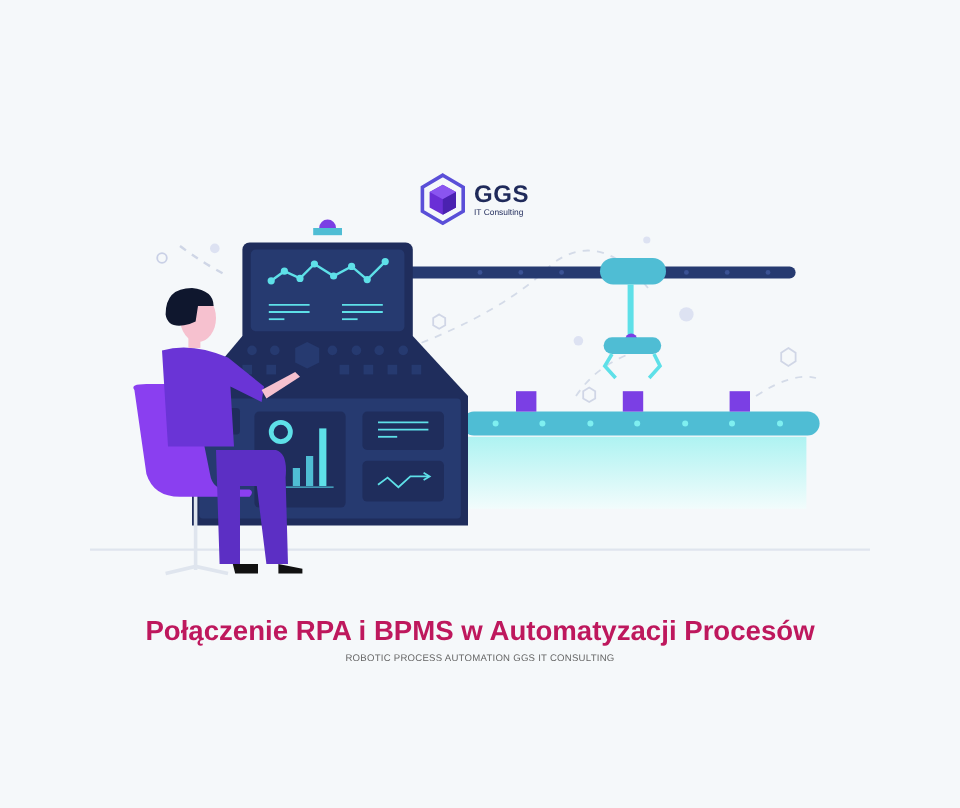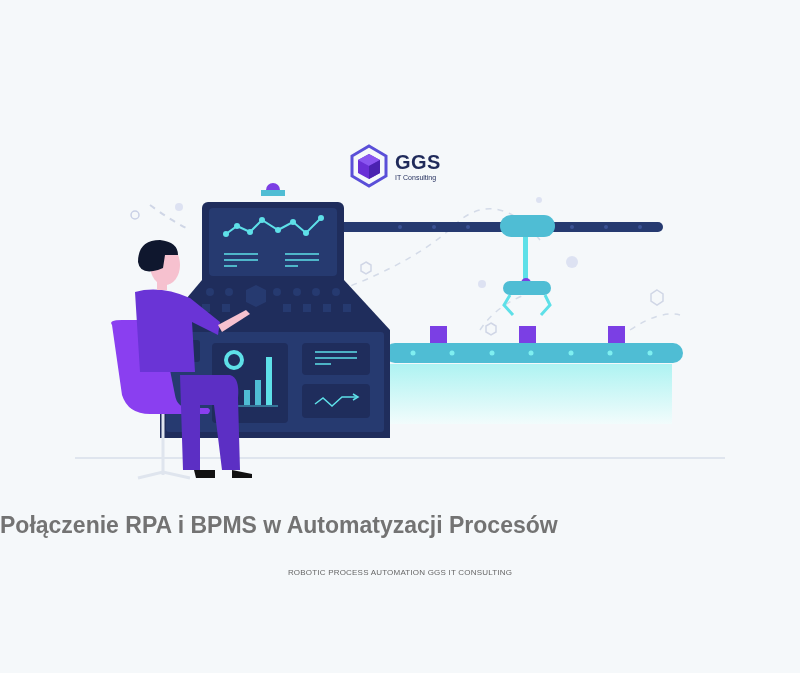"Połączenie RPA i BPMS w" .title { color: #737373 -> #be185d; text-align: left -> center }
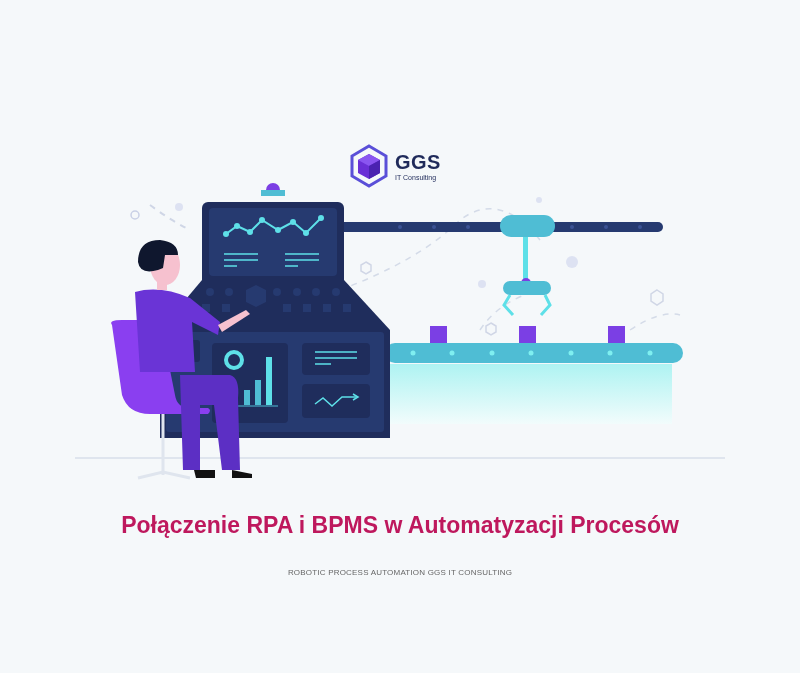"ROBOTIC PROCESS AUTOMATION GGS IT" .subtitle { margin-top: 24px -> none }
